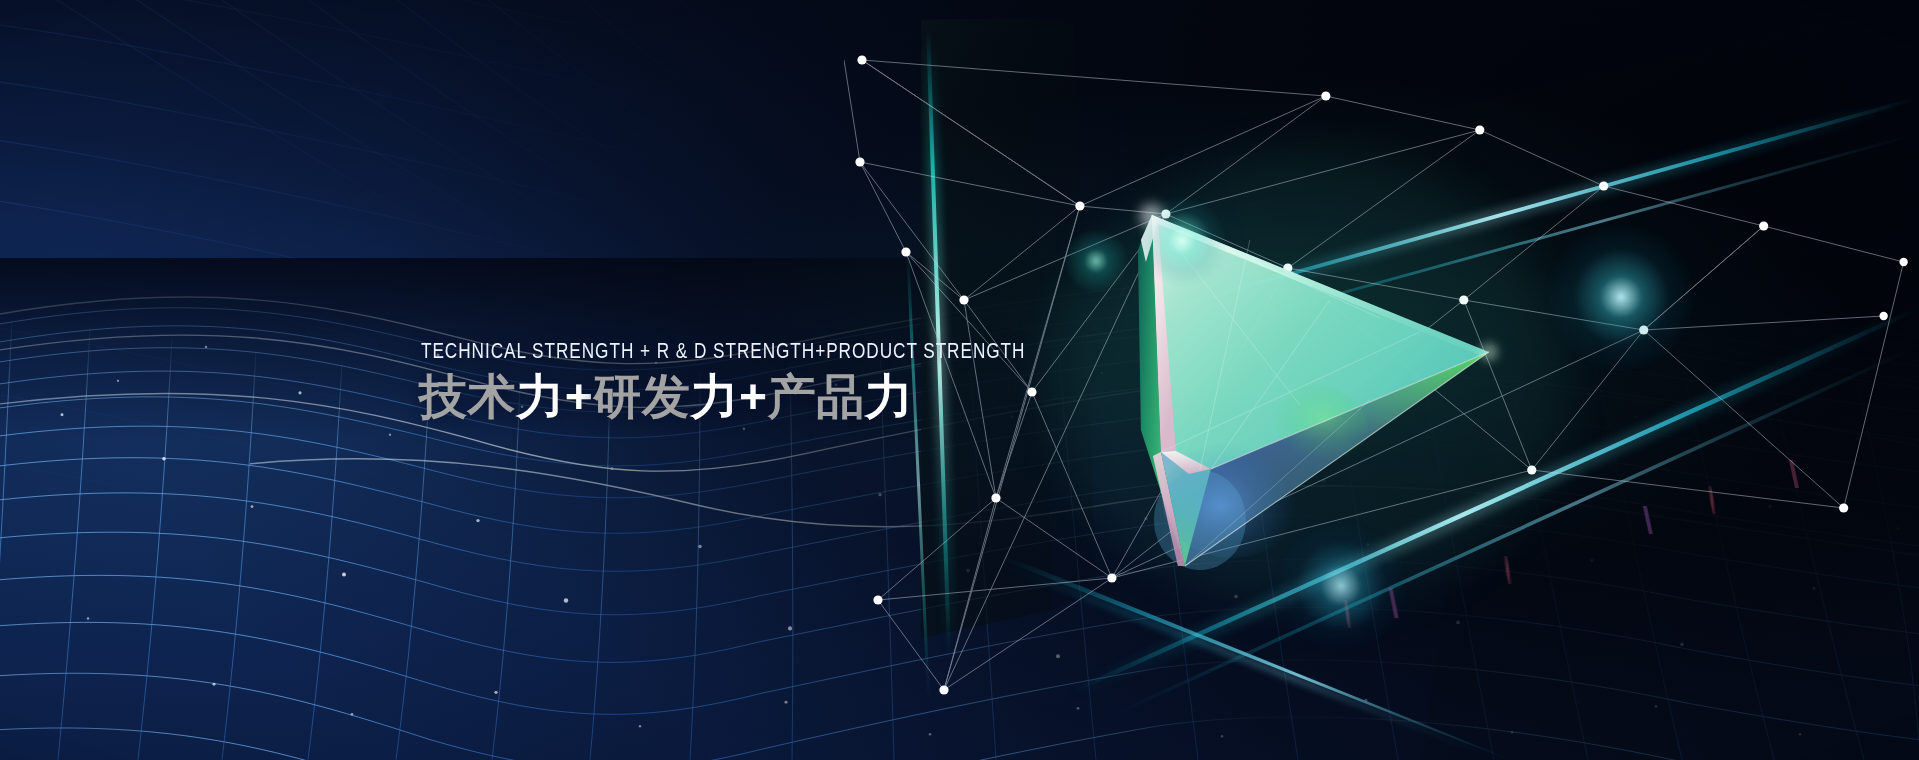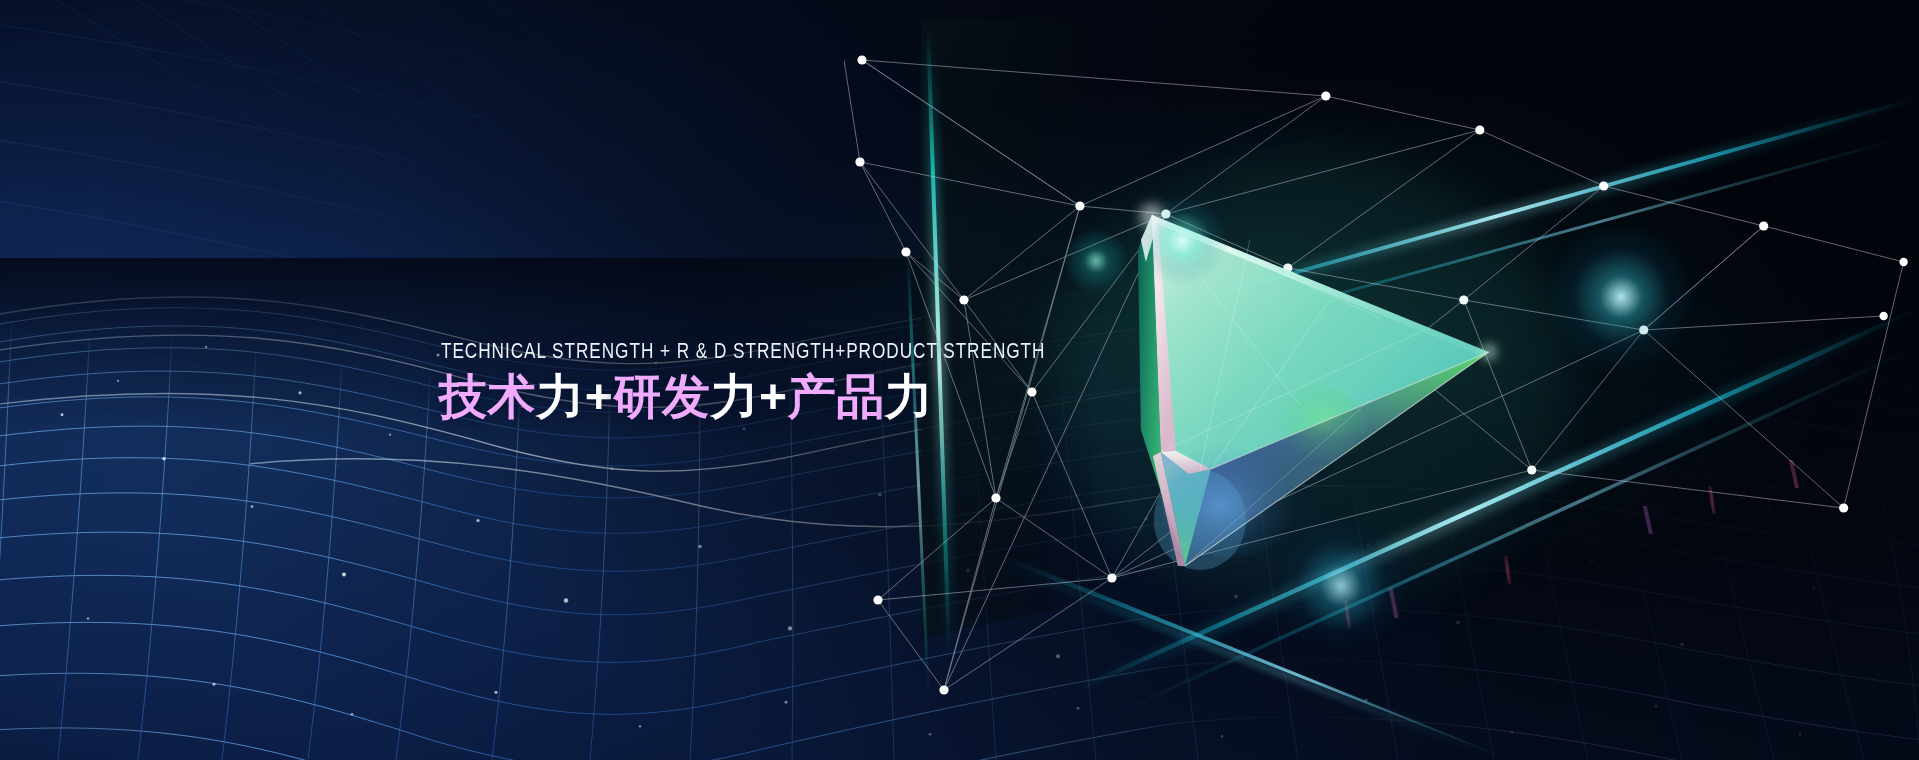"TECHNICAL STRENGTH + R &" .copy { margin-left: 20px -> none }
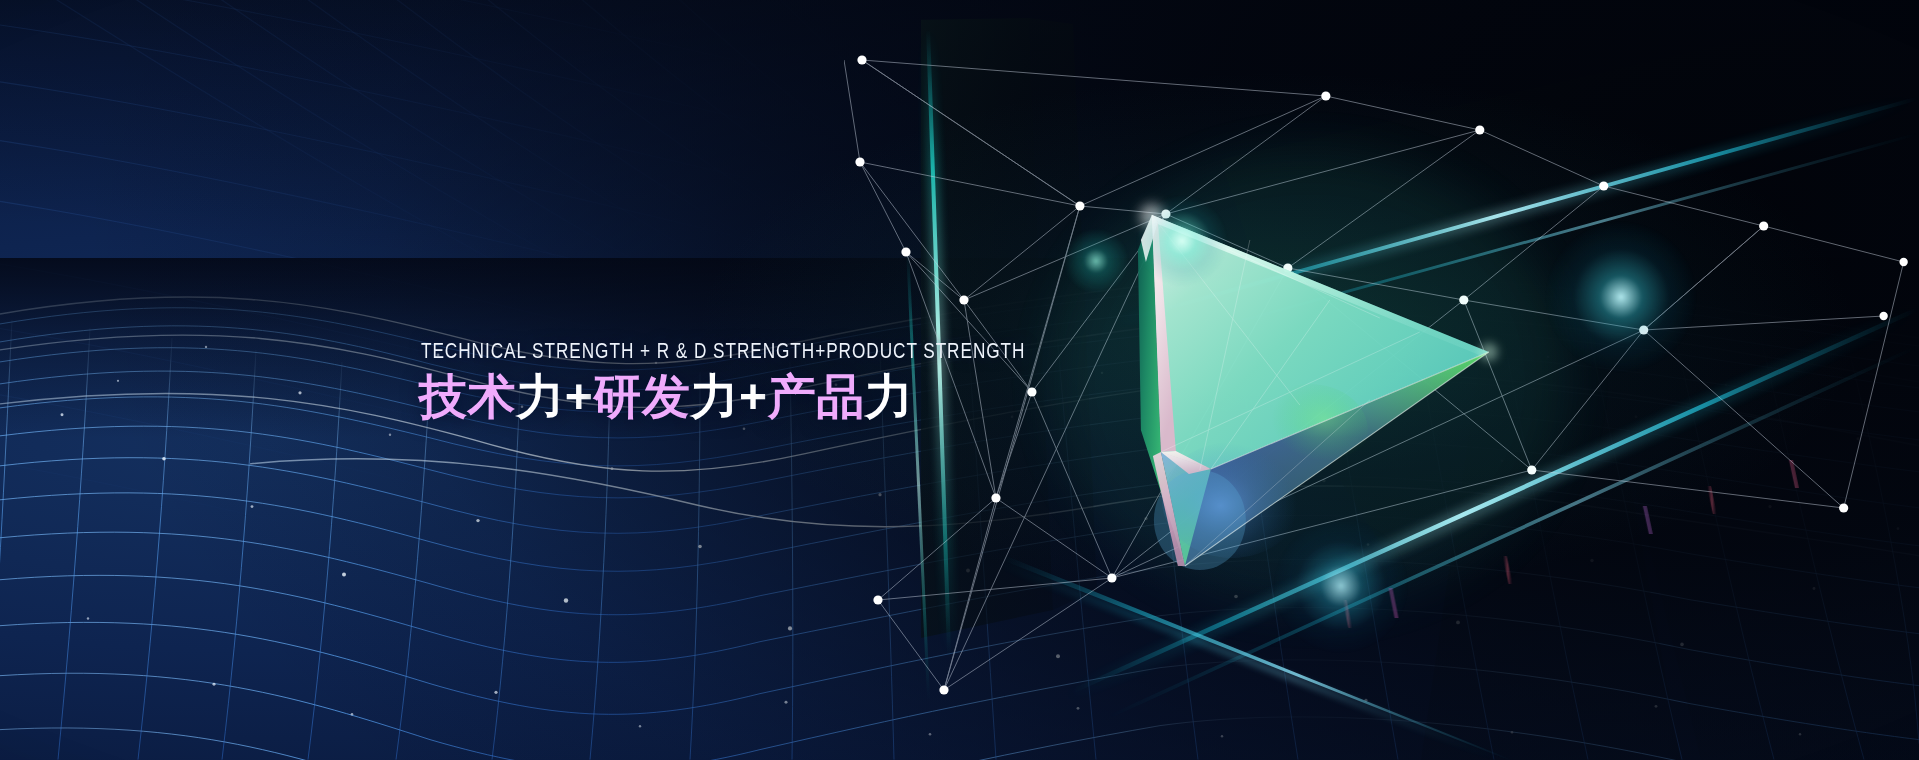"技术" .headline .g { color: #f0abfc -> #a3a3a3 }
